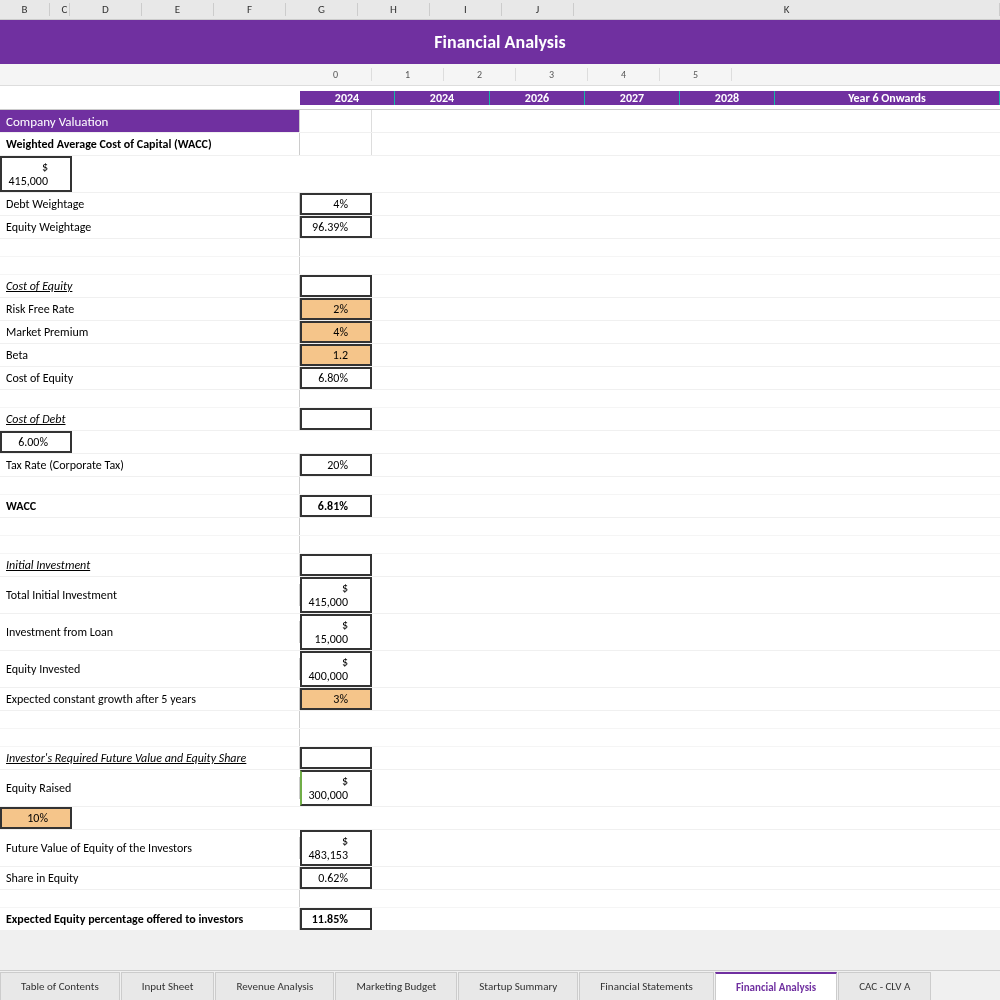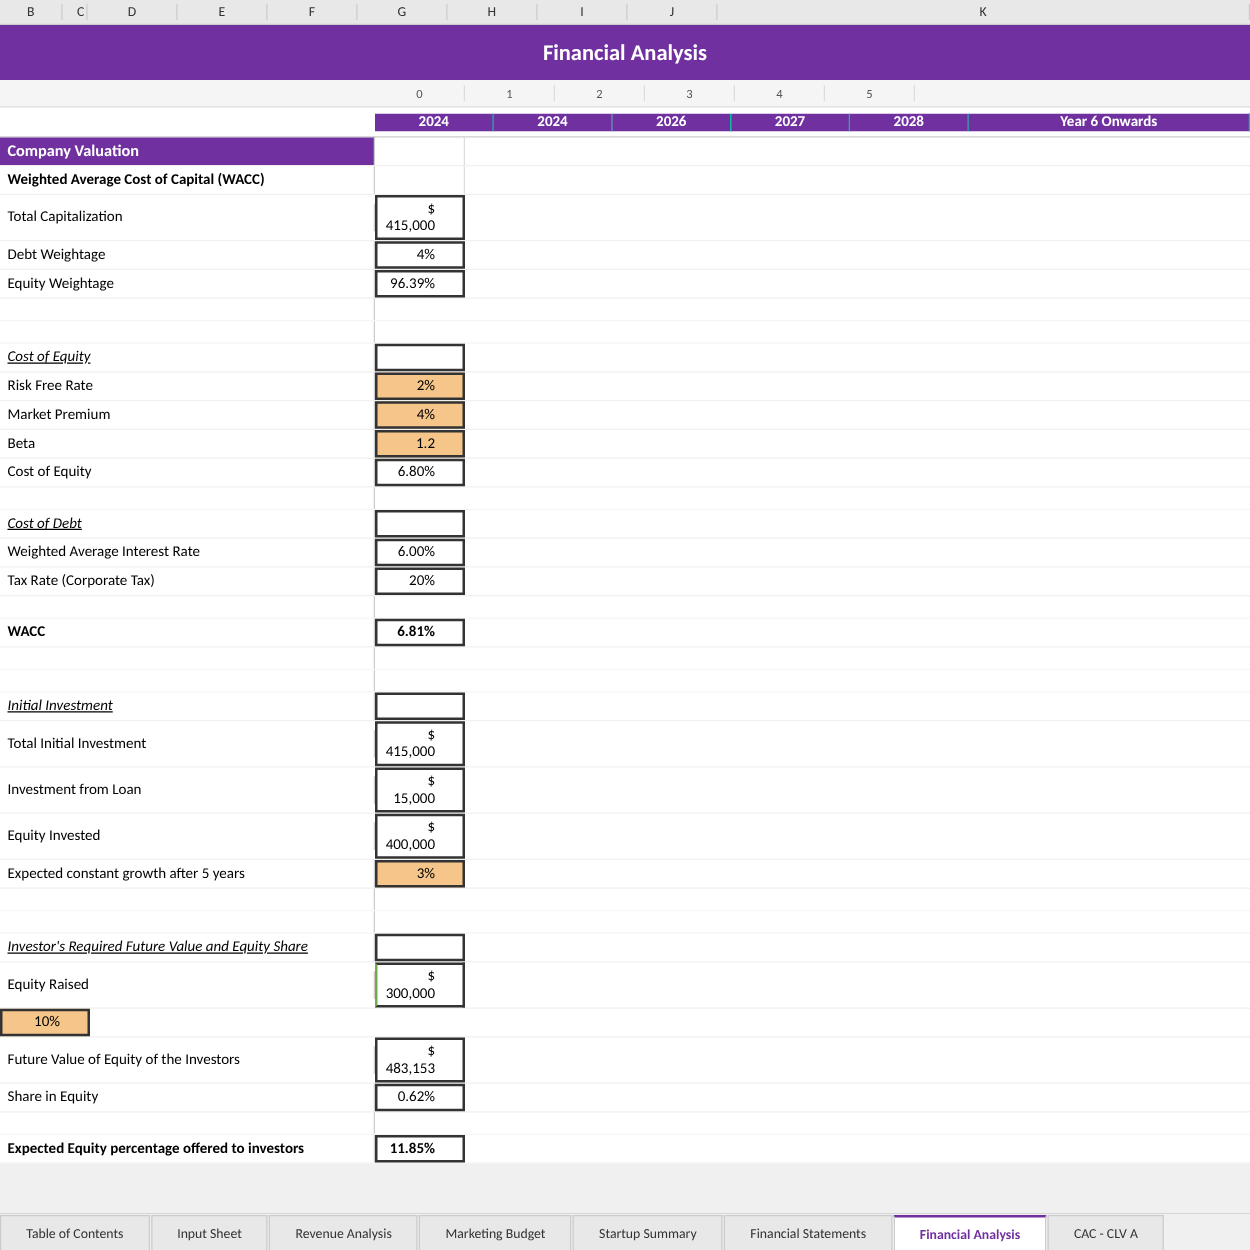"Company Valuation" .label-cell.section-header { font-weight: bold -> normal }
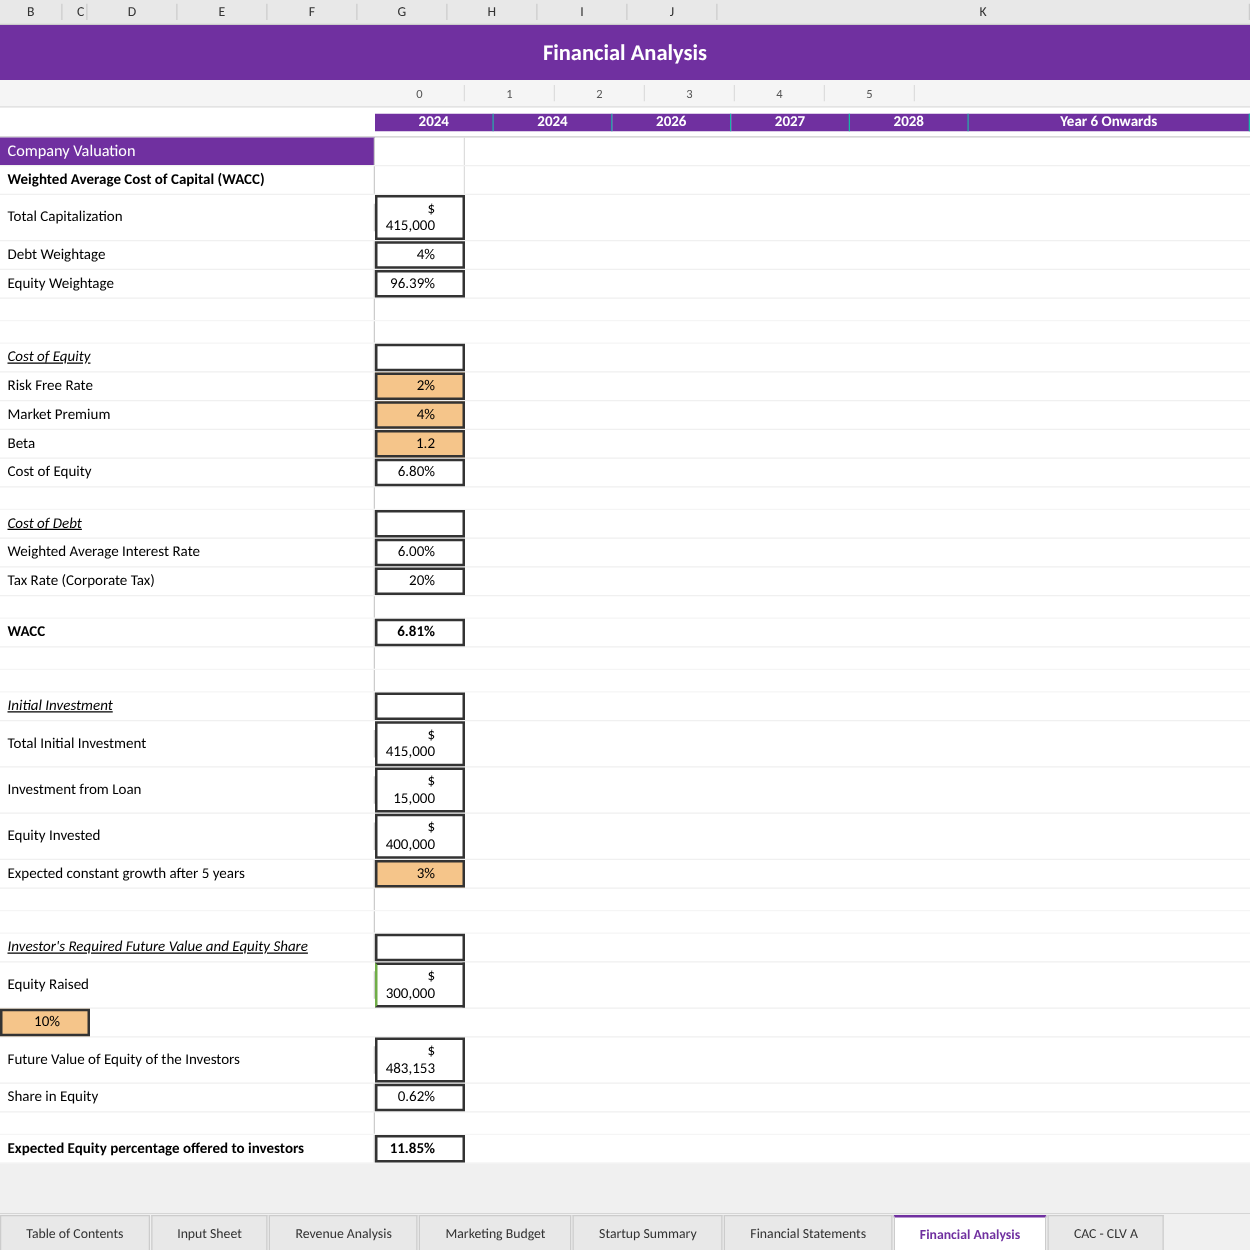"Total Capitalization" div.label-cell { html: <div>Total Capitalization</div> -> none }
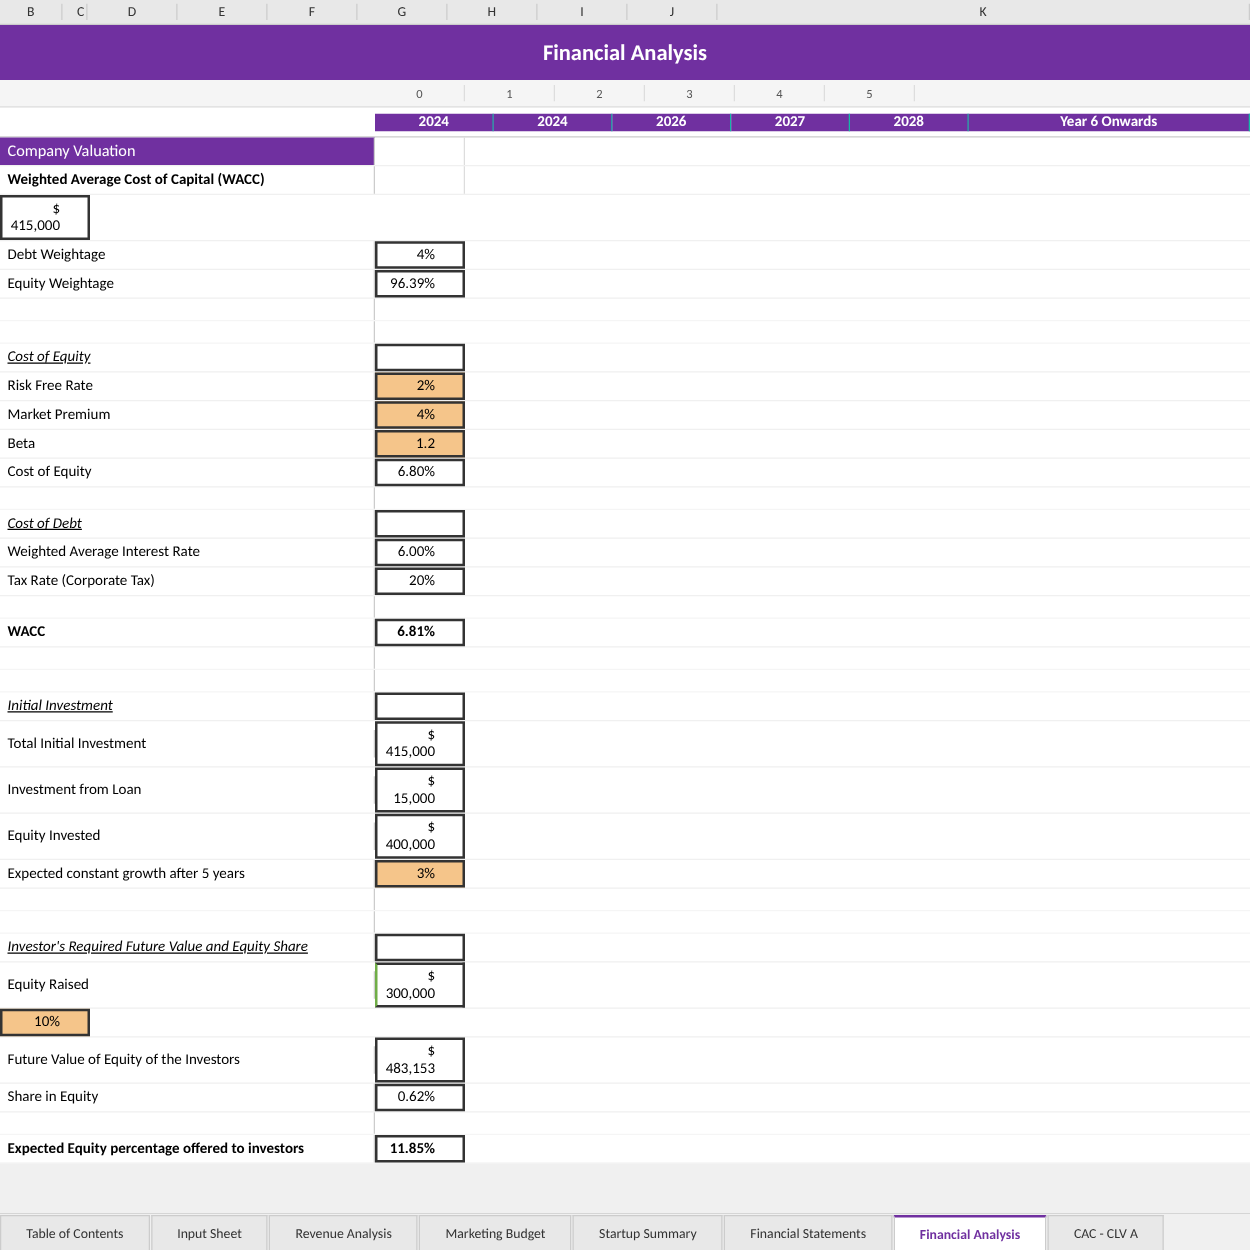"Weighted Average Interest Rate" div.label-cell { html: <div>Weighted Average Interest Rate</div> -> none }
